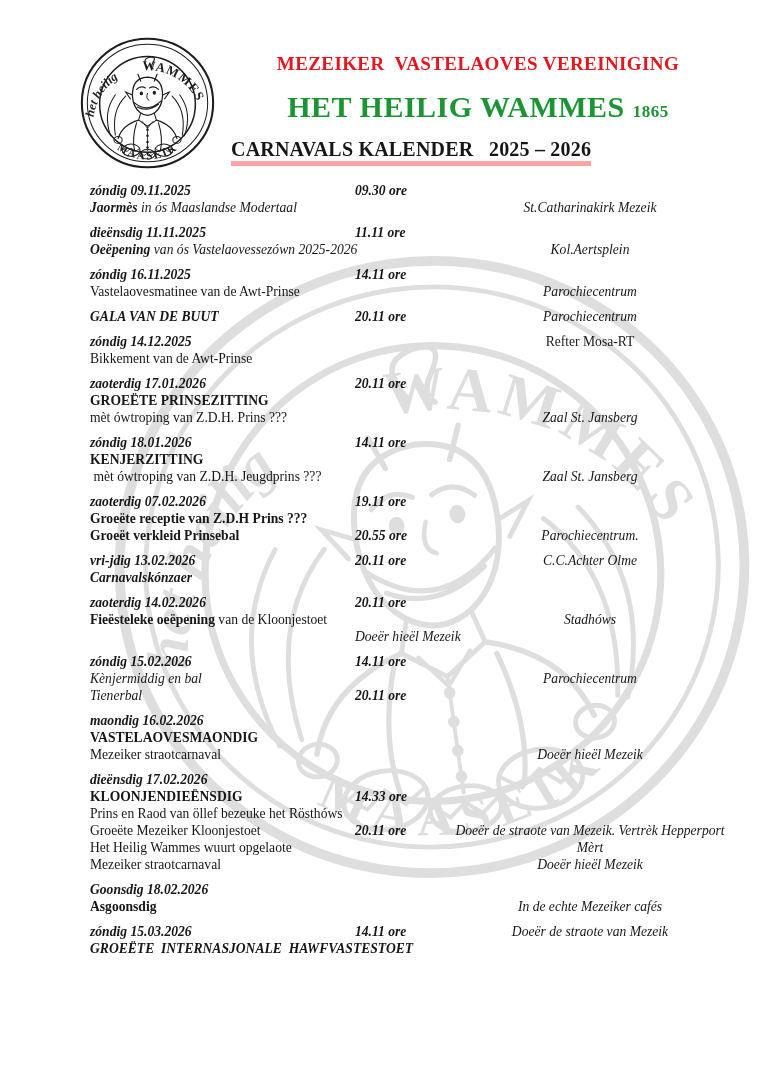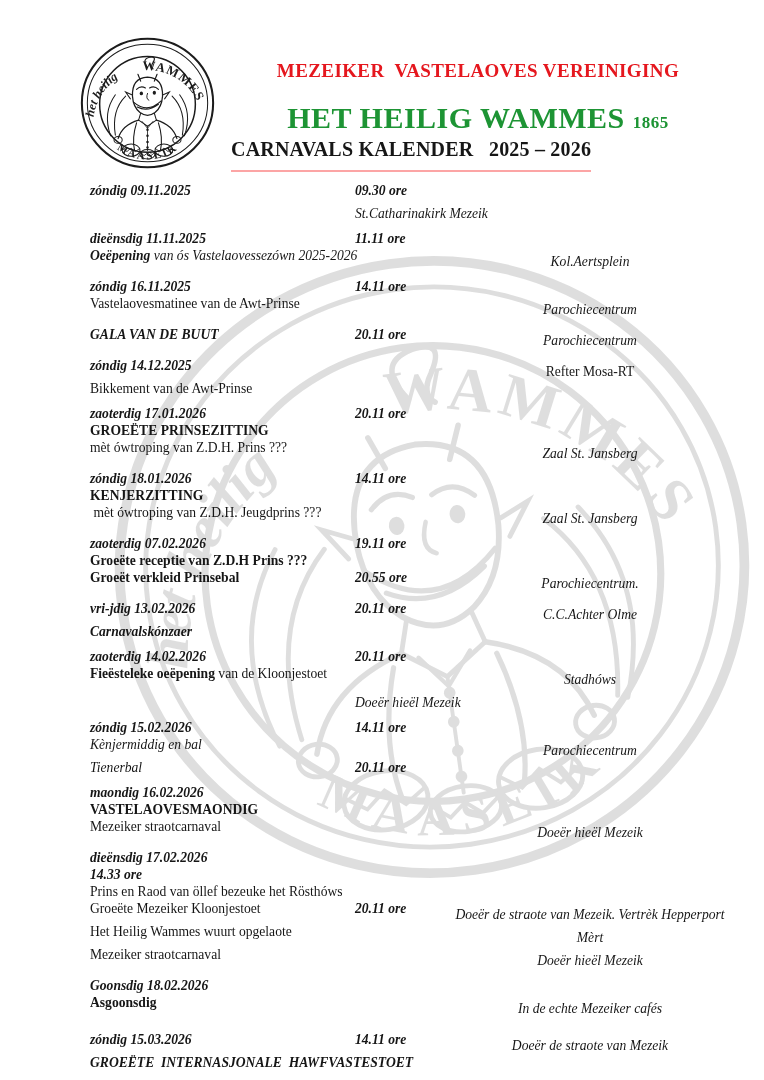"MEZEIKER VASTELAOVES VEREINIGING" .org { top: 59px -> 52px }
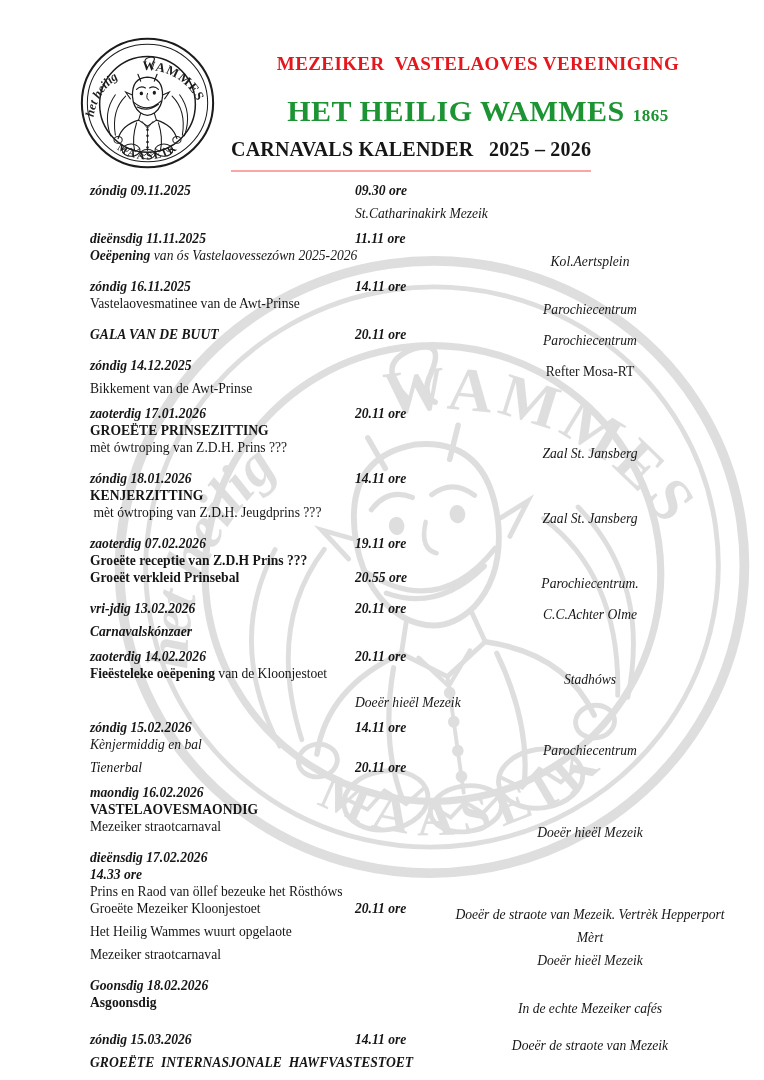"HET HEILIG WAMMES 1865" .org-green { line-height: 36px -> 44px; margin-top: 18px -> 10px }
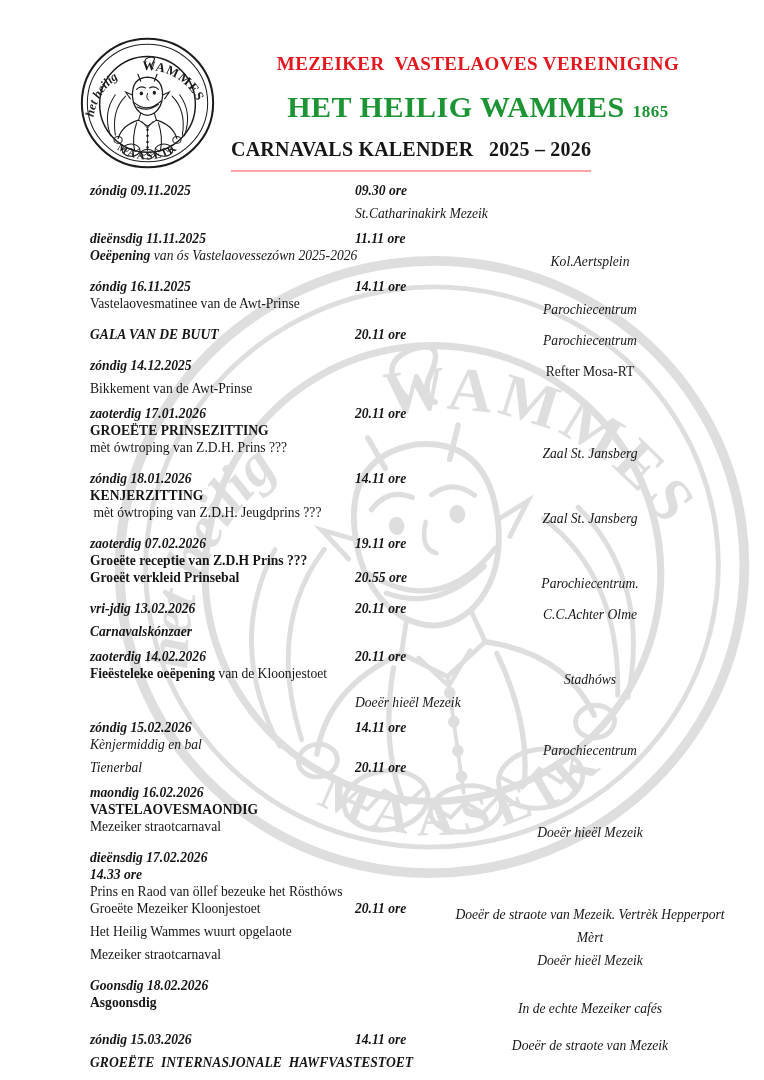"CARNAVALS KALENDER 2025 – 2026" .doc-title { border-bottom: 2px solid #fca5a5 -> 5px solid #fca5a5; padding-bottom: 10px -> 1px }
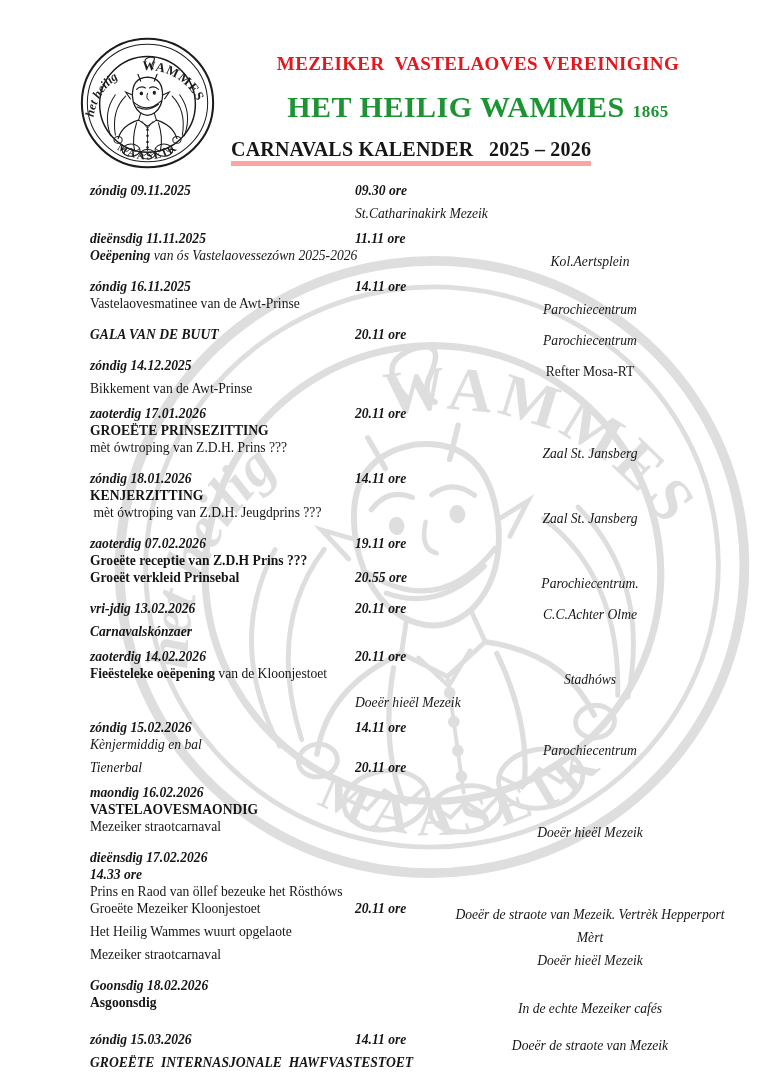"Jaormès in ós Maaslandse Modertaal" div.c { html: none -> <div><span>Jaormès</span><span> in ós Maaslandse Modertaal</span></div> }
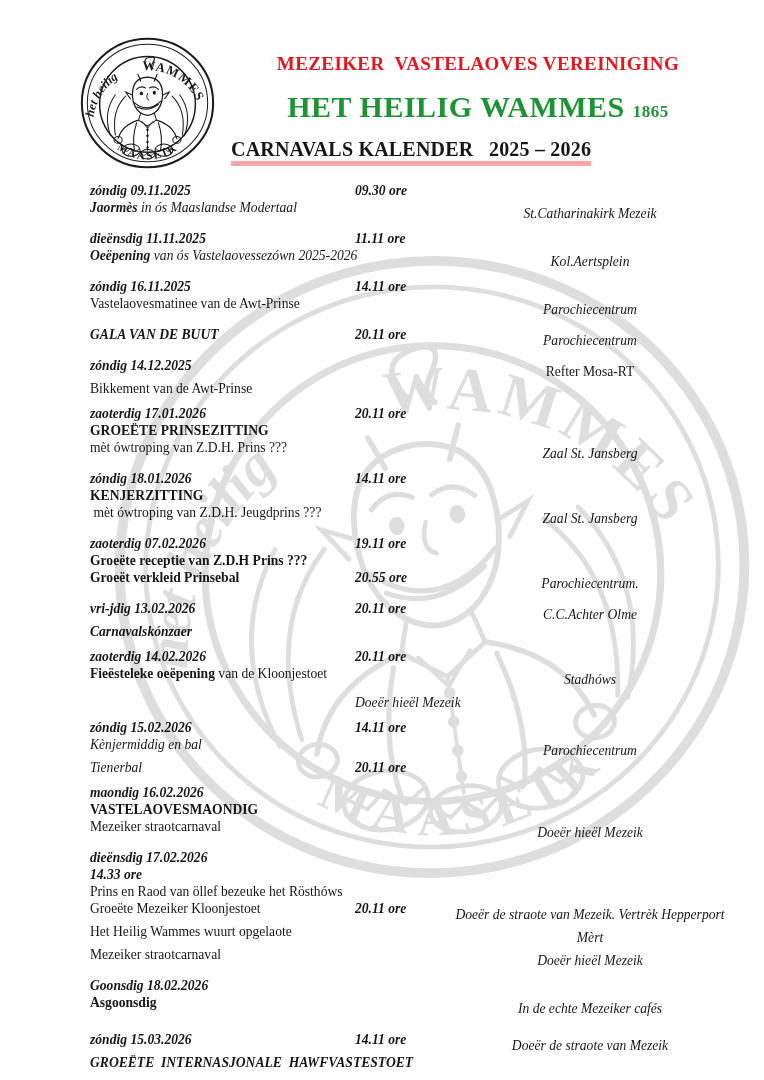"St.Catharinakirk Mezeik" .c-loc { margin-top: 6px -> none }
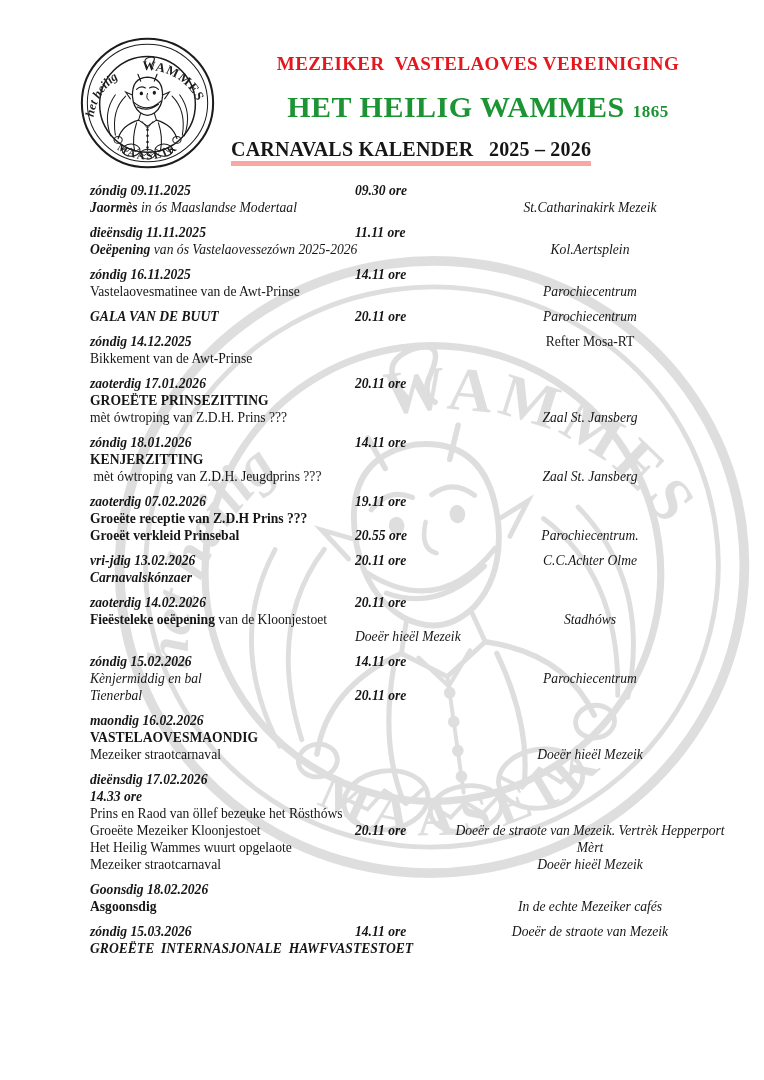"KLOONJENDIEËNSDIG" div.c { html: none -> <div><span>KLOONJENDIEËNSDIG</span></div> }
